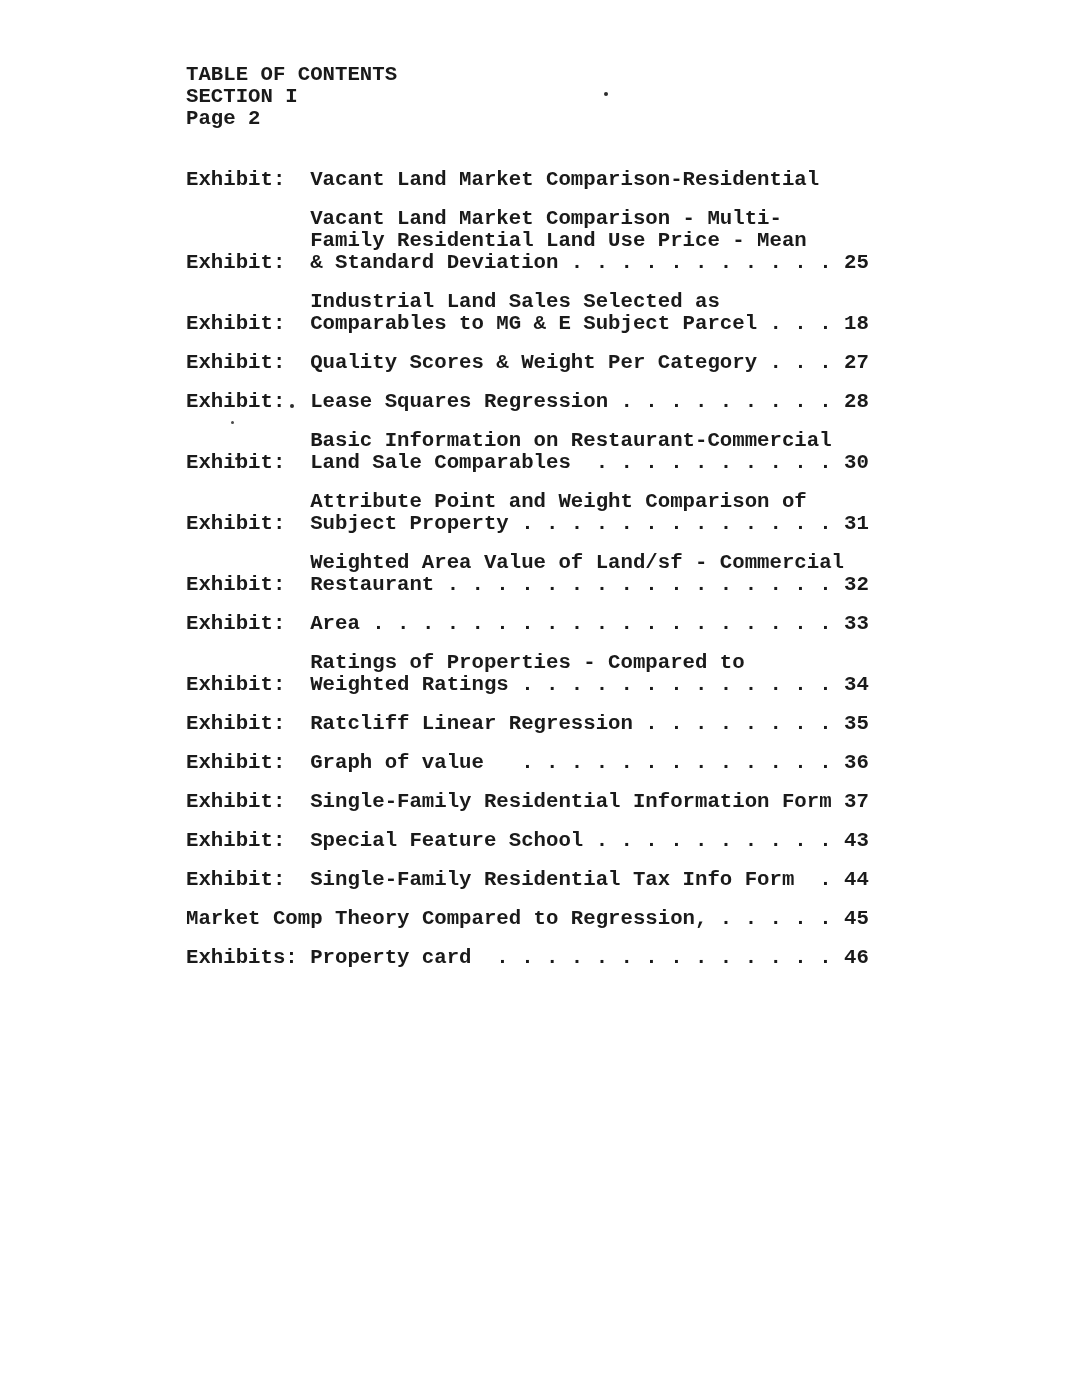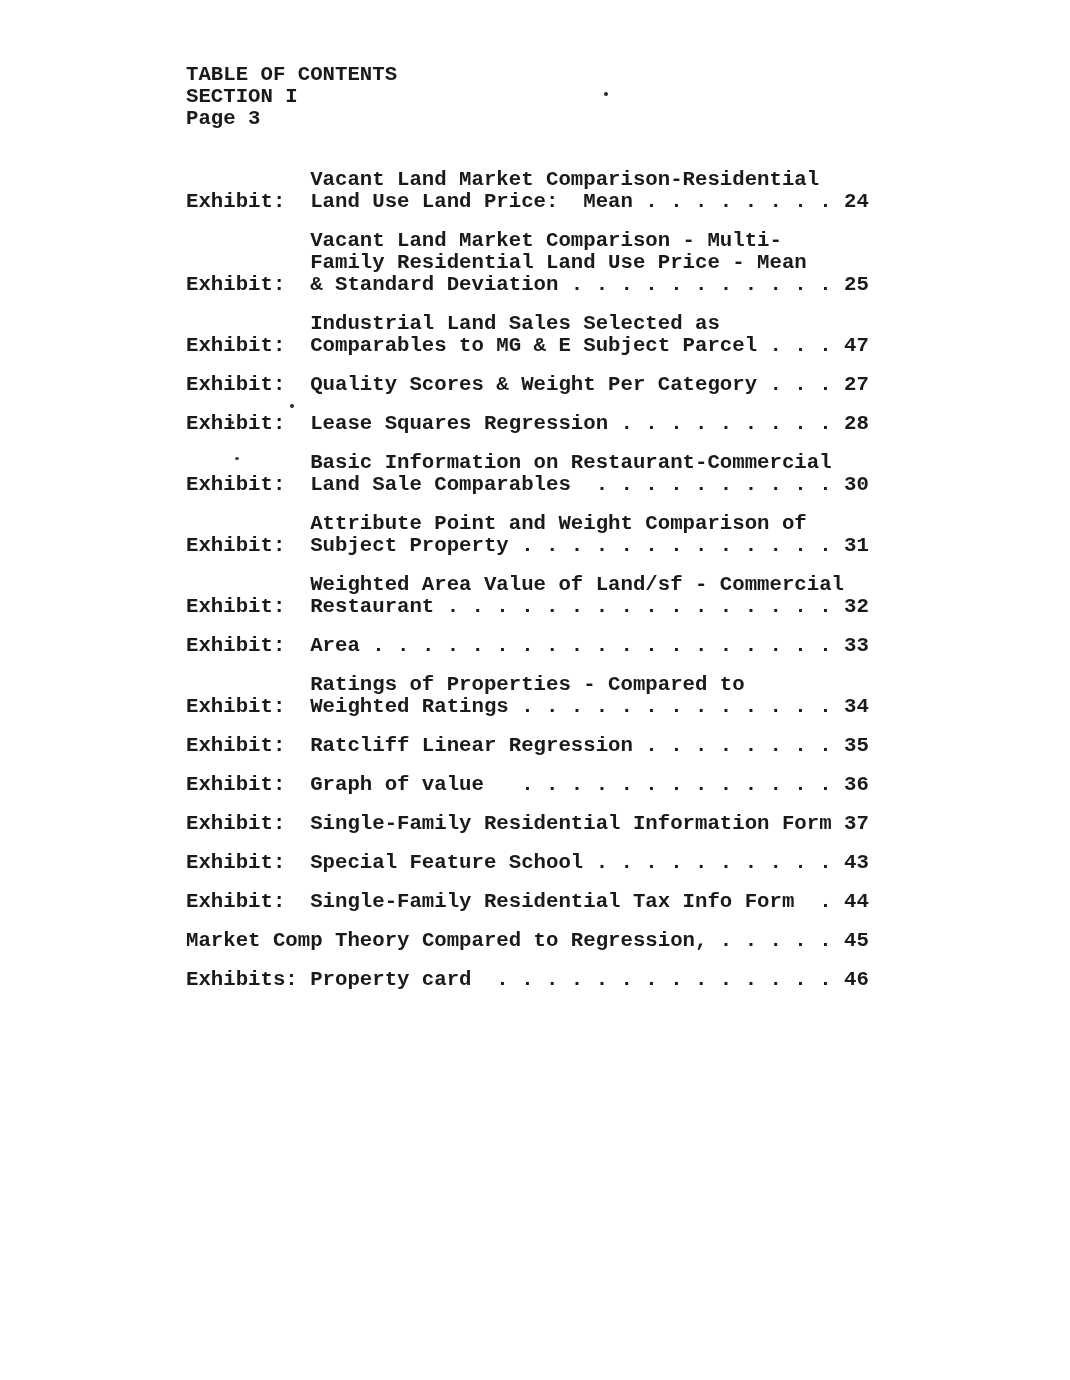"Page 3" div.ln { text: 3 -> 2 }
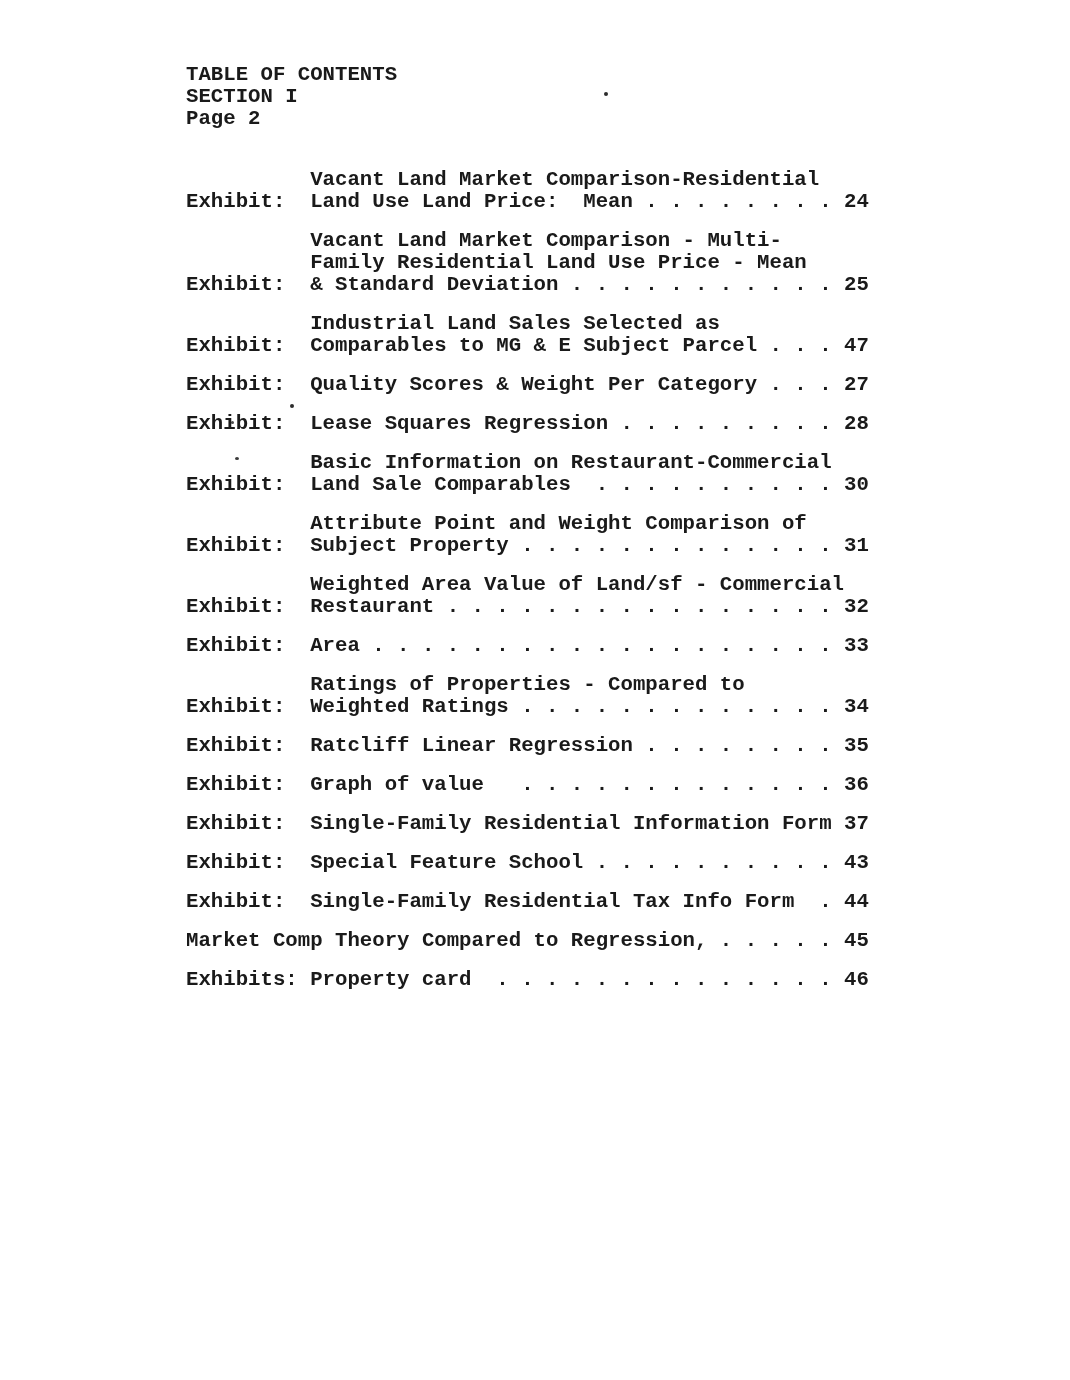"Land Use Land Price: Mean" div.ln { html: <div><span>Land Use Land Price: Mean</span><span> . . . . . . . . </span><span>24</span></div> -> none }
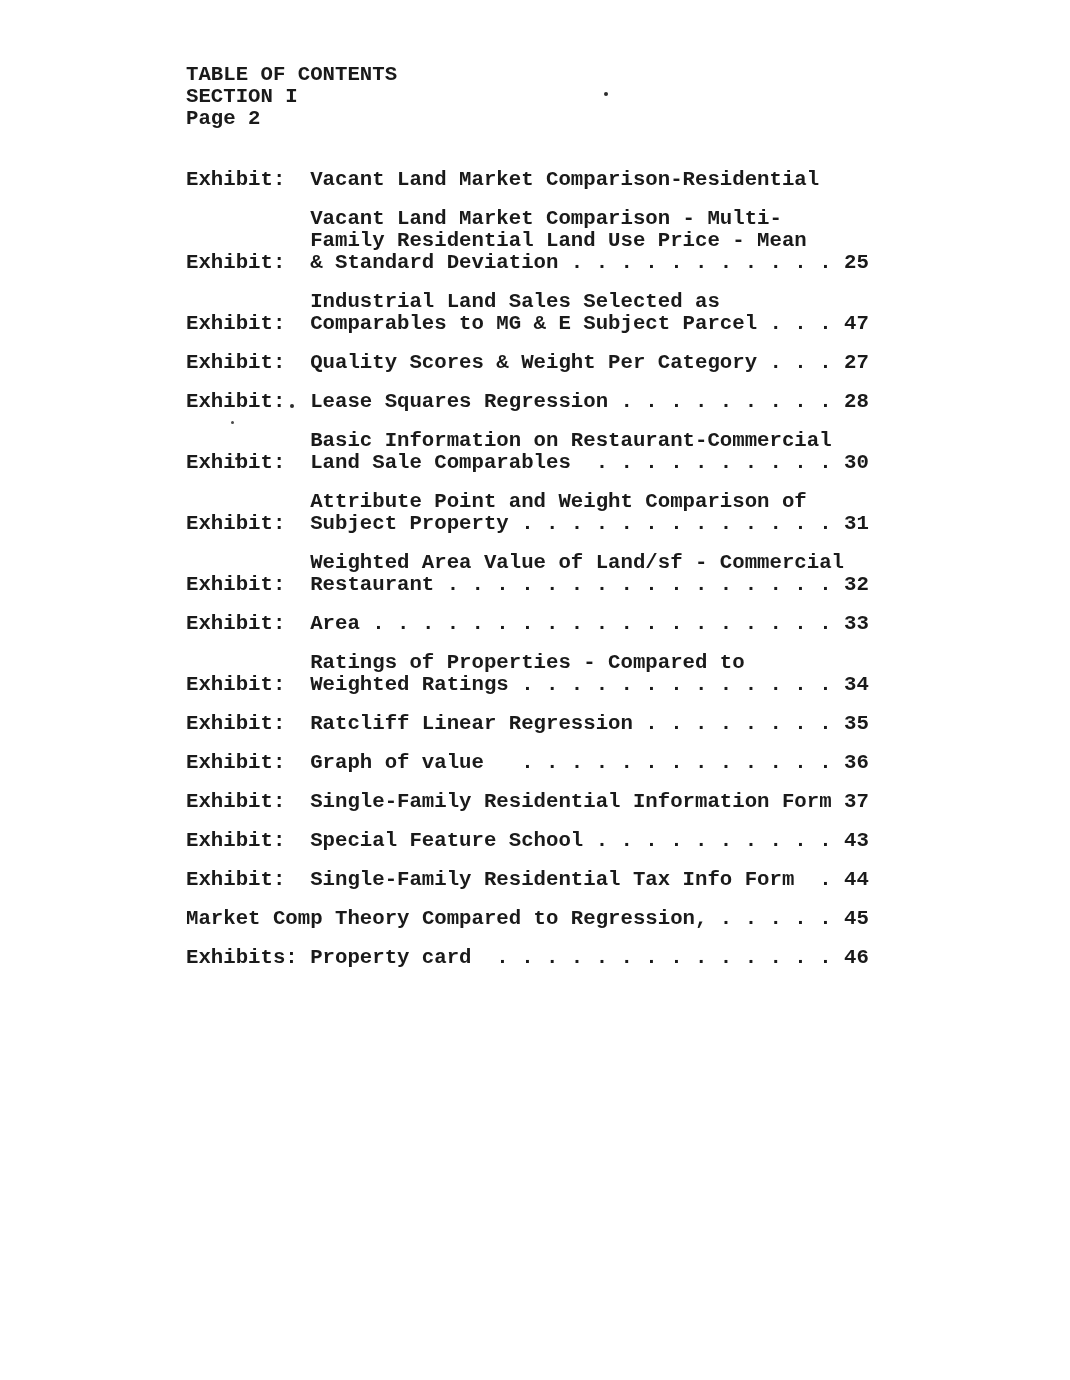"47" span.pg { text: 47 -> 18 }
